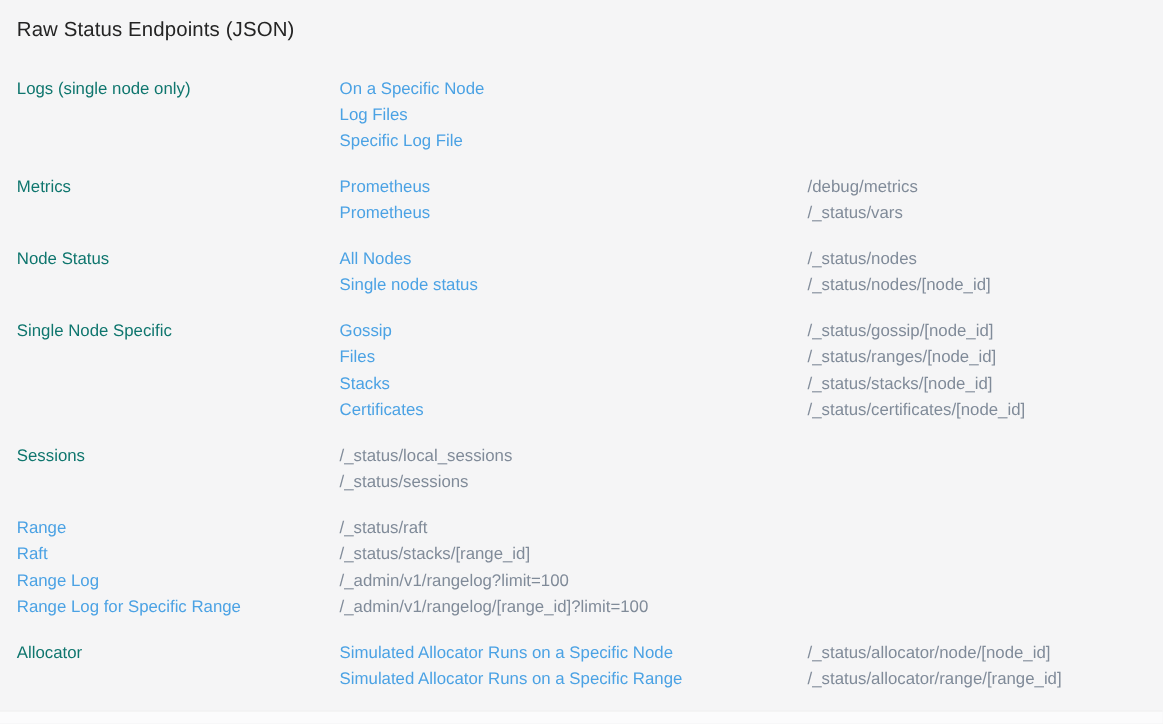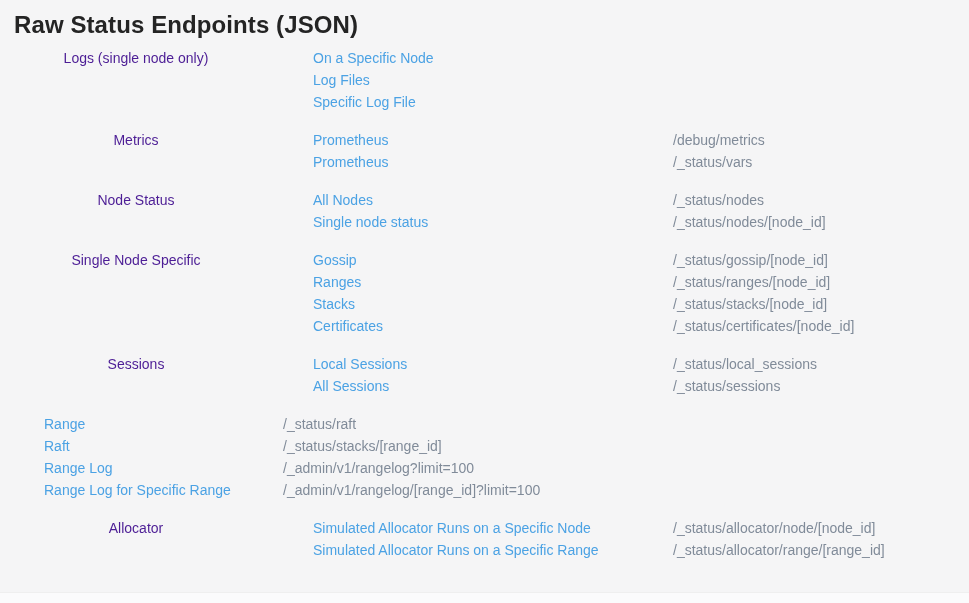"Raw Status Endpoints (JSON)" .title { font-size: 24px -> 17px; font-weight: 700 -> 400; margin: 0 0 12px 0 -> 0 0 27px 0 }
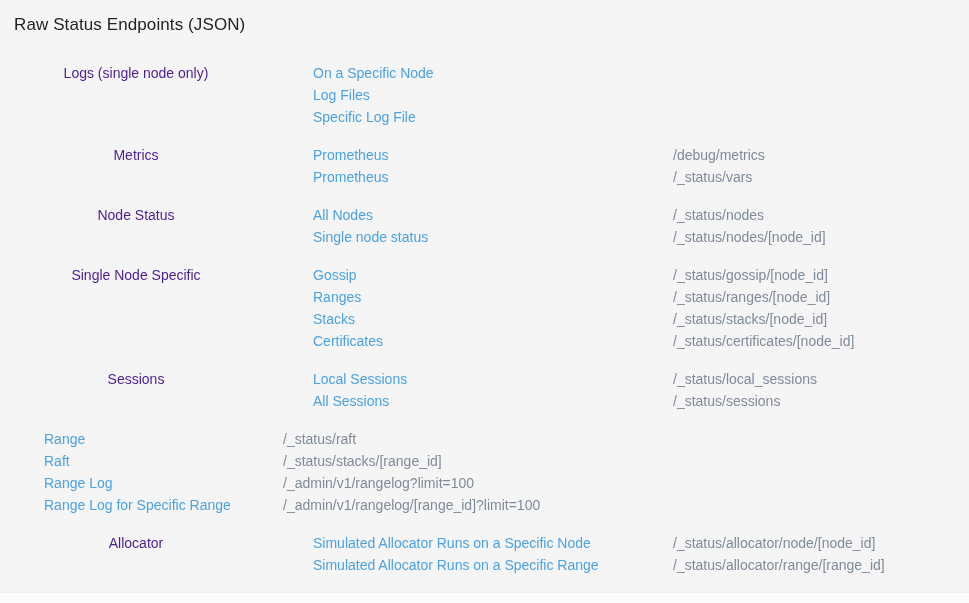"Logs (single node only)" .cat { color: #4c1d95 -> #0f766e; text-align: center -> left }
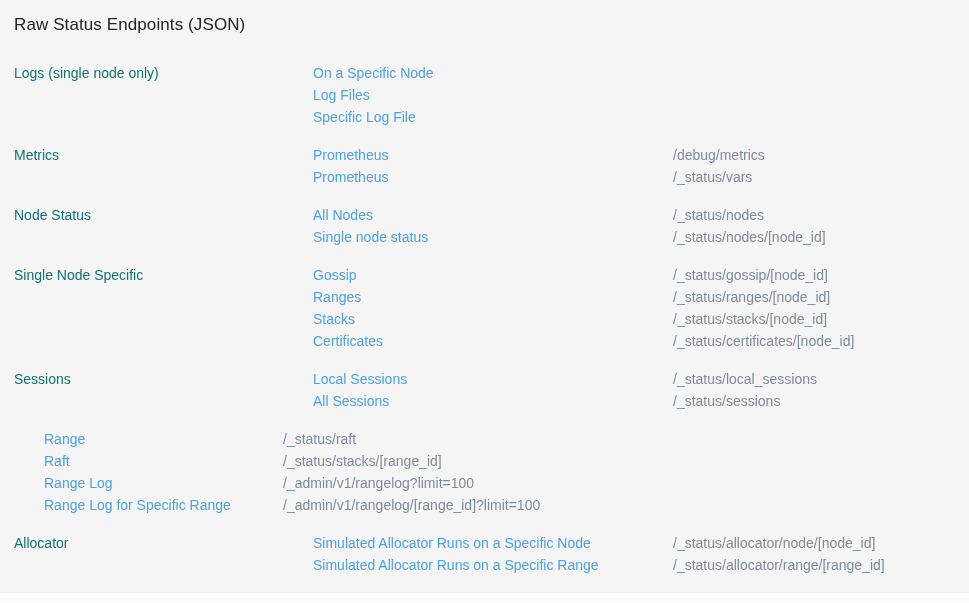"On a Specific Node" .link { margin-left: 30px -> none }
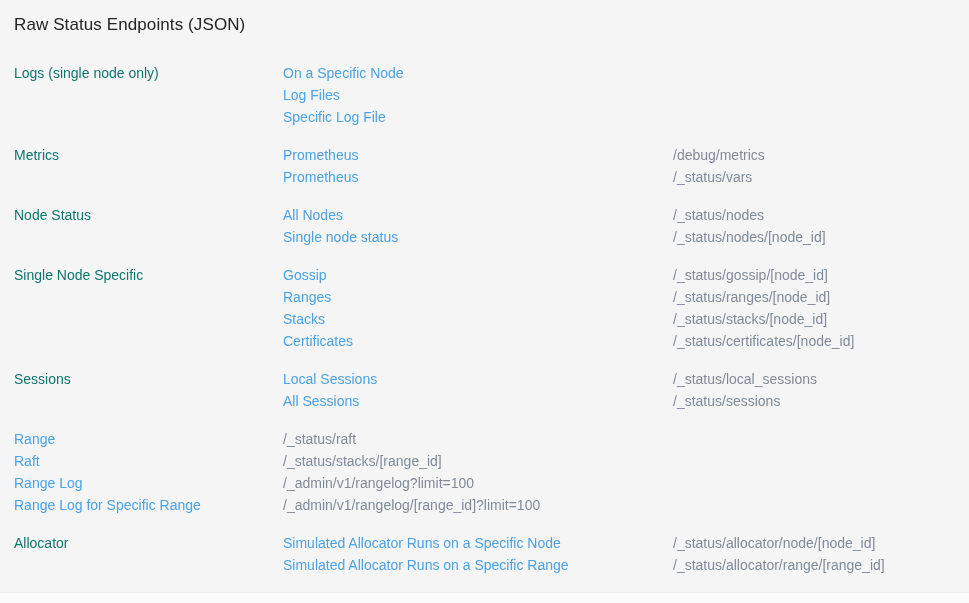"Ranges" a.link { text: Ranges -> Files }
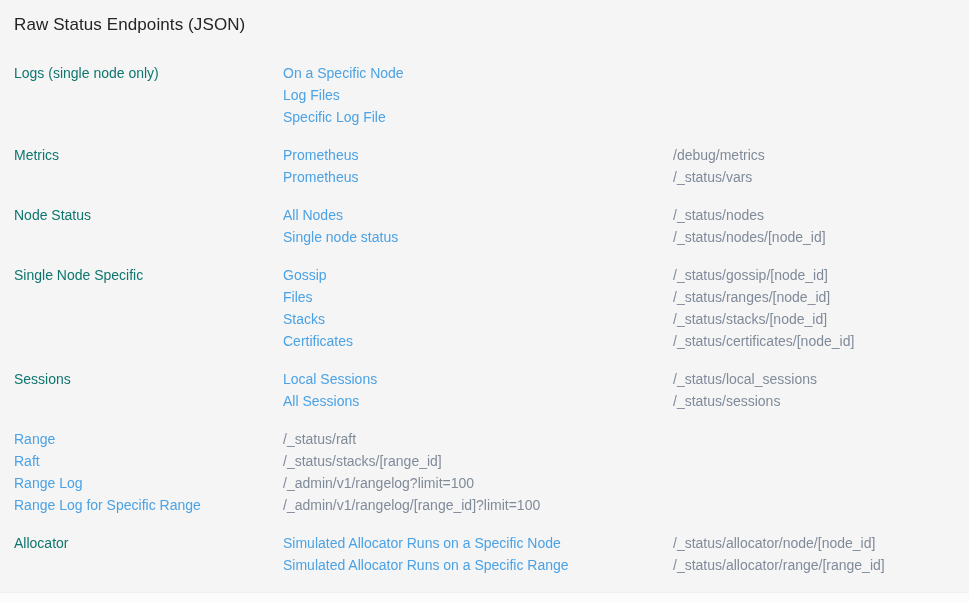"Local Sessions" div.links { html: <div> <a>Local Sessions</a> <a>All Sessions</a> </div> -> none }
